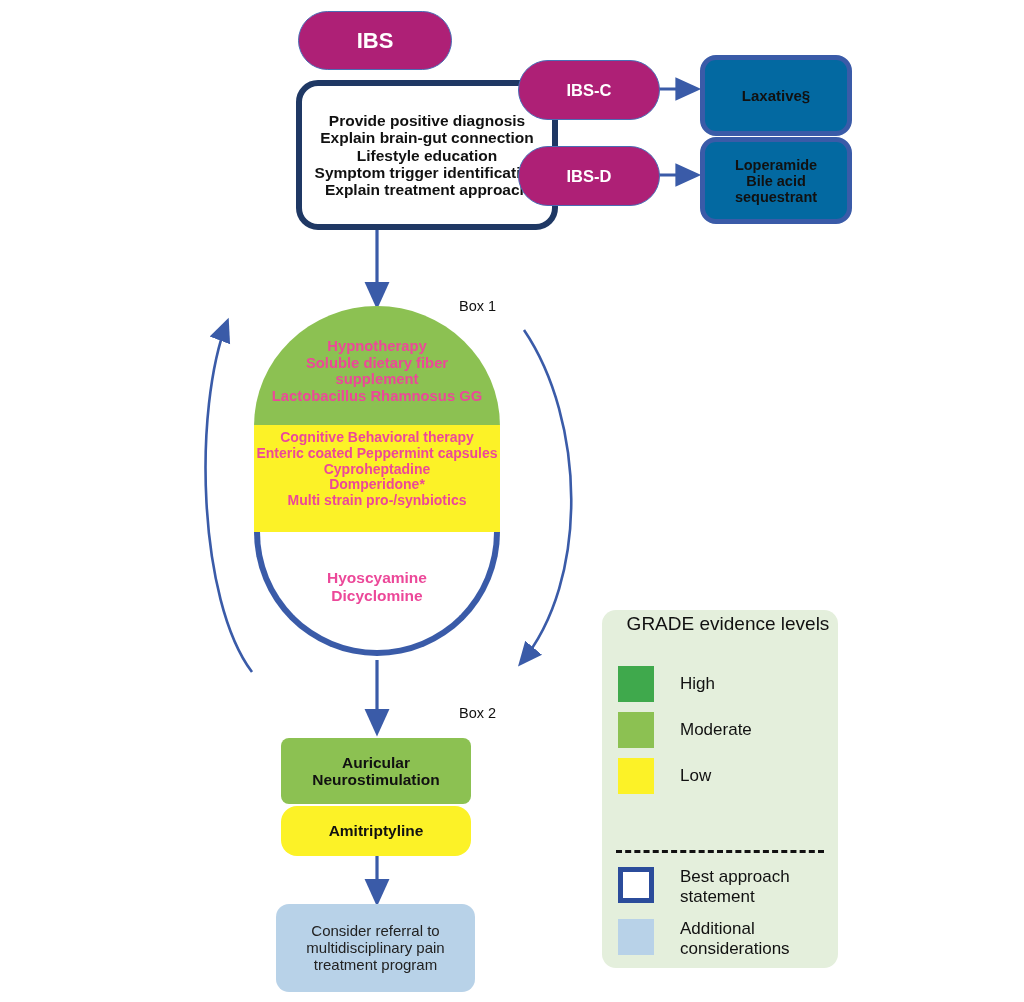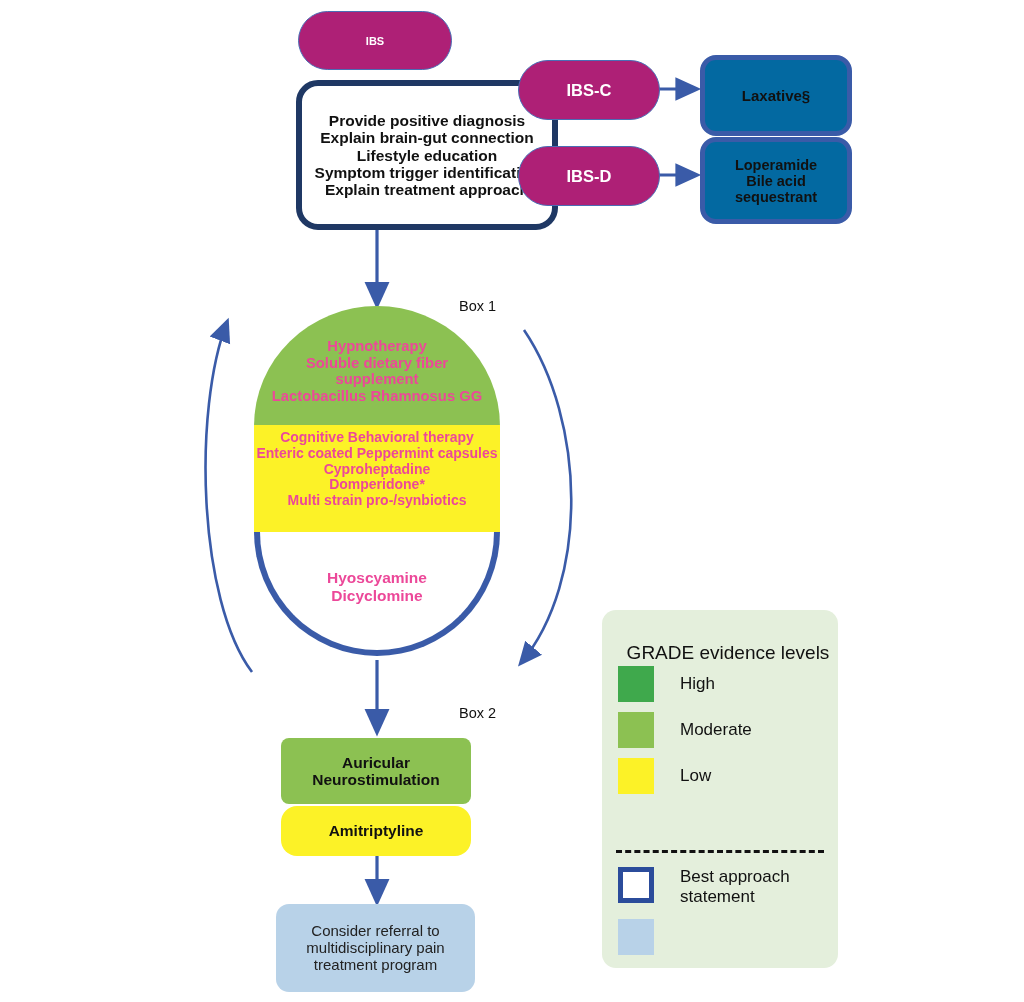"IBS" div.abs { font-size: 11px -> 22px }
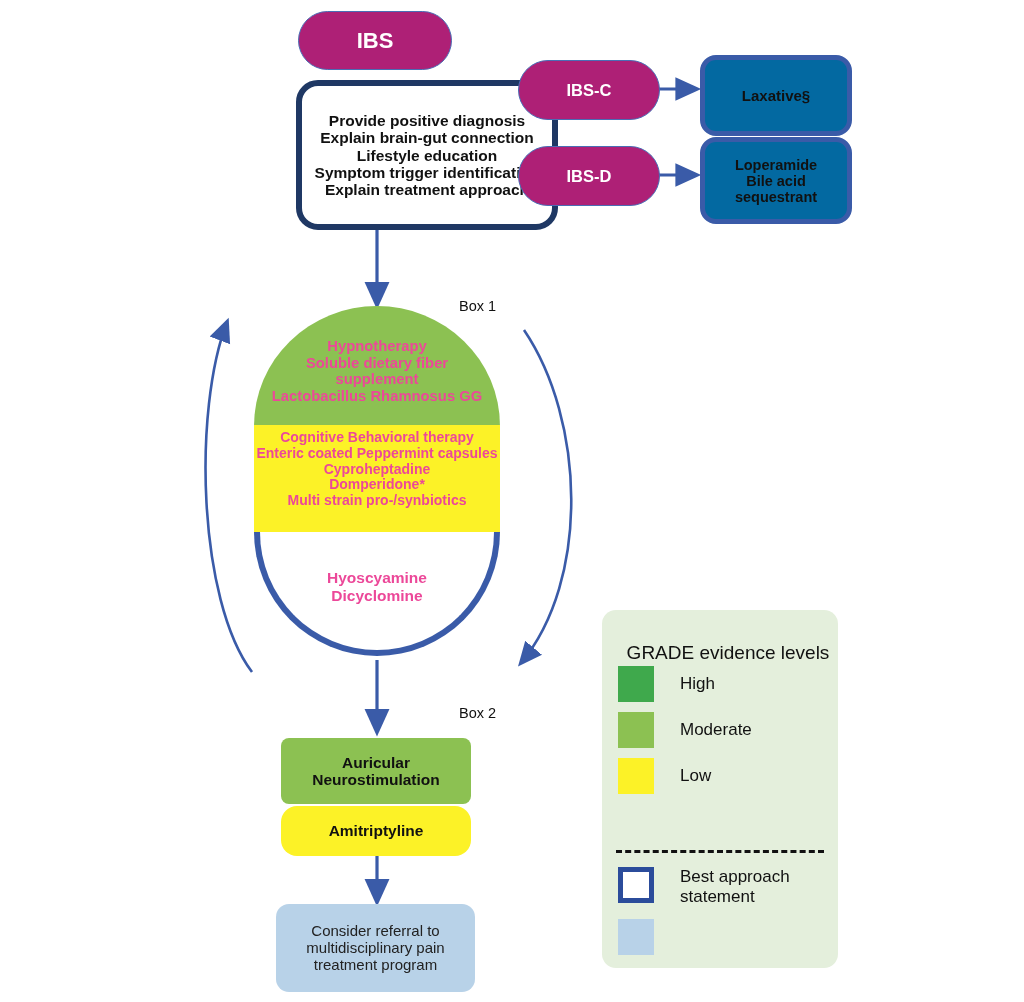"GRADE evidence levels" div { top: 32px -> 3px }
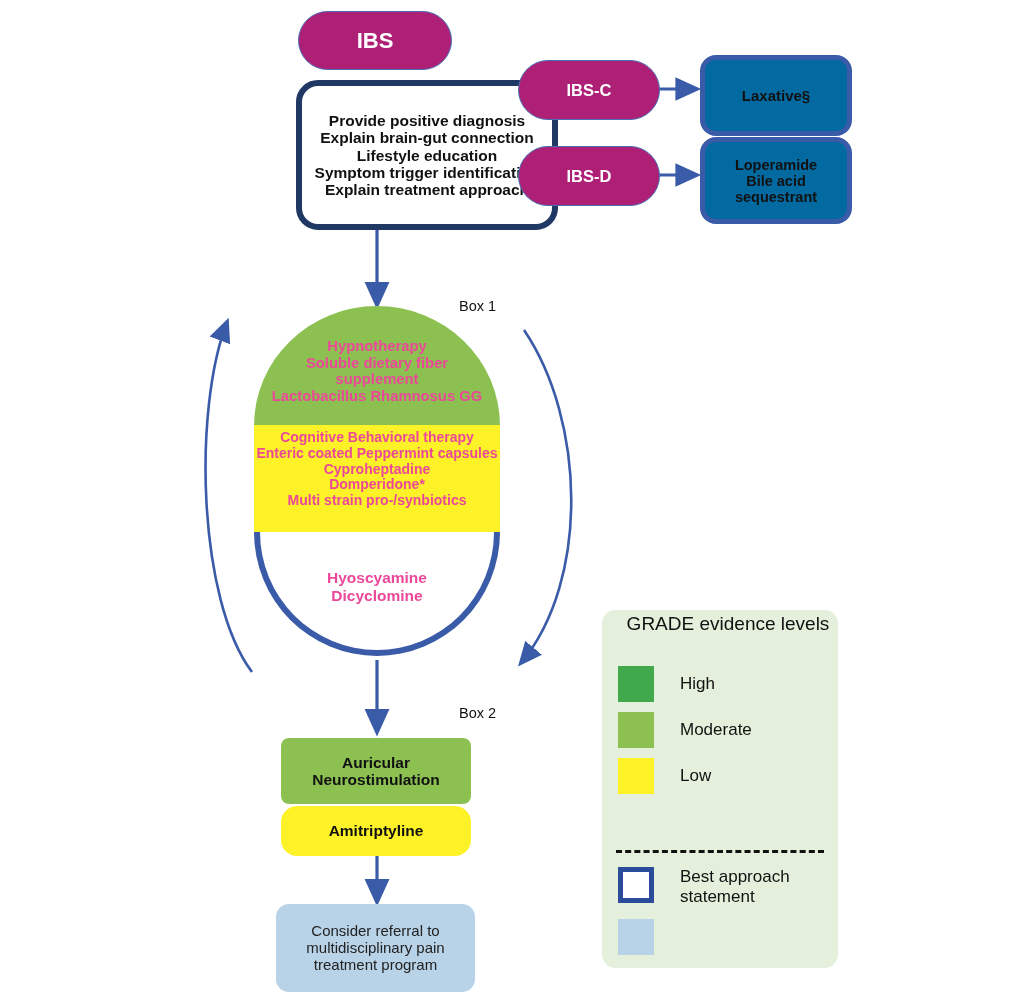"Additional" div.lg-text { html: none -> <div>Additional considerations</div> }
